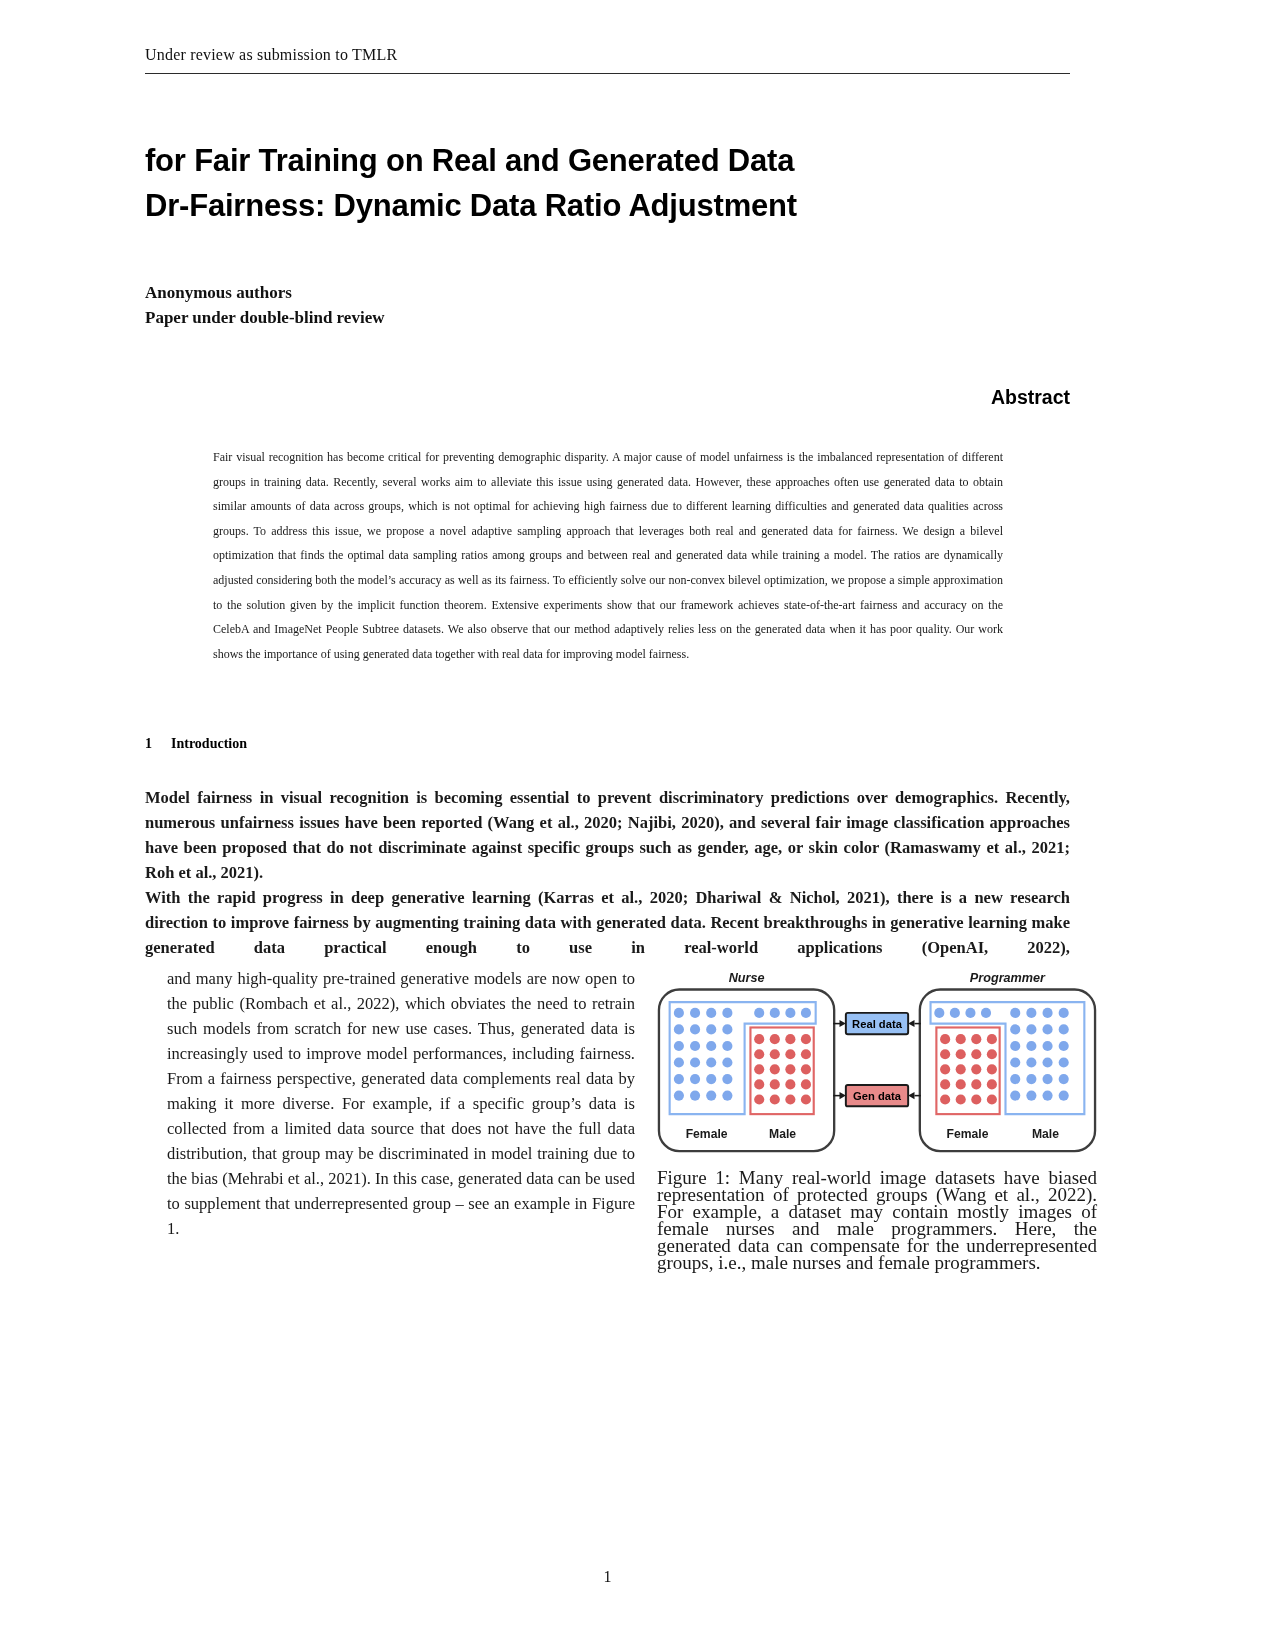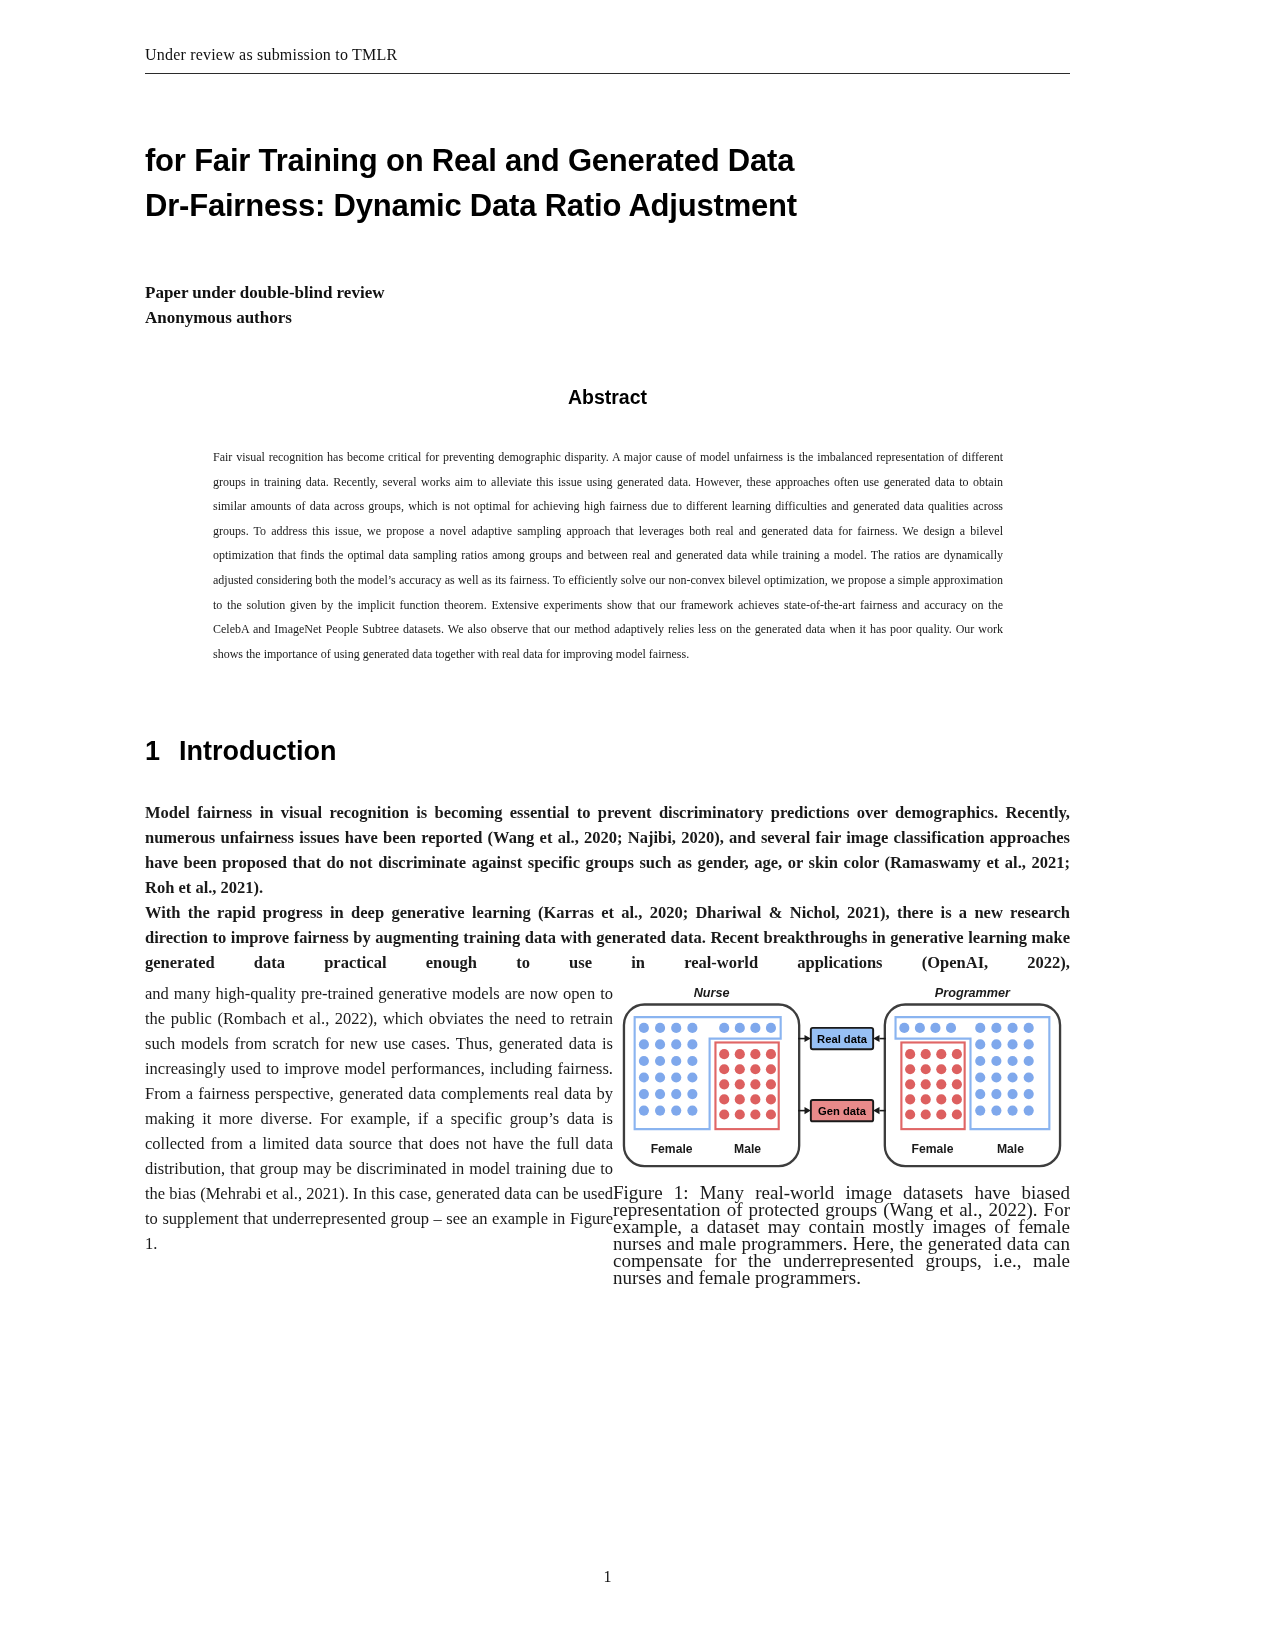"Paper under double-blind review" span { order: before "Anonymous authors" -> after "Anonymous authors" }
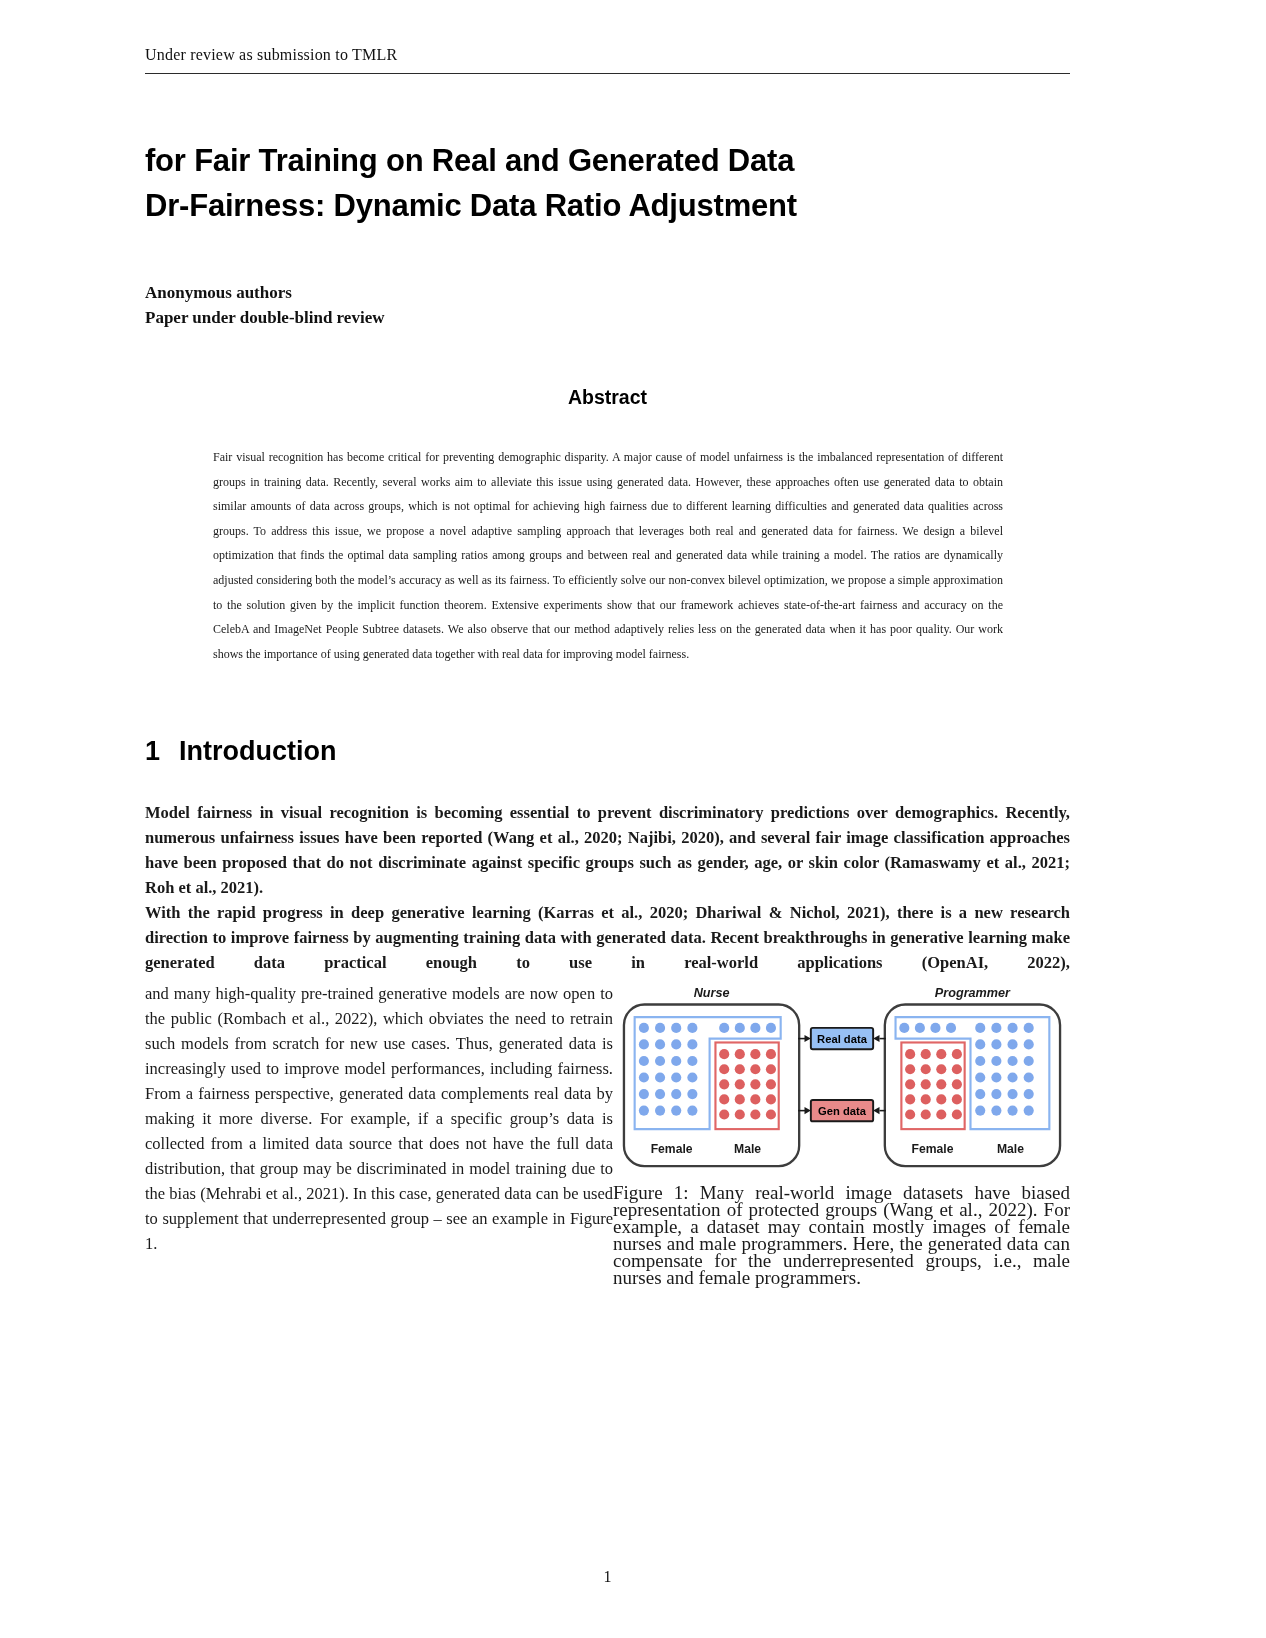"Abstract" .abstract-heading { text-align: center -> right }
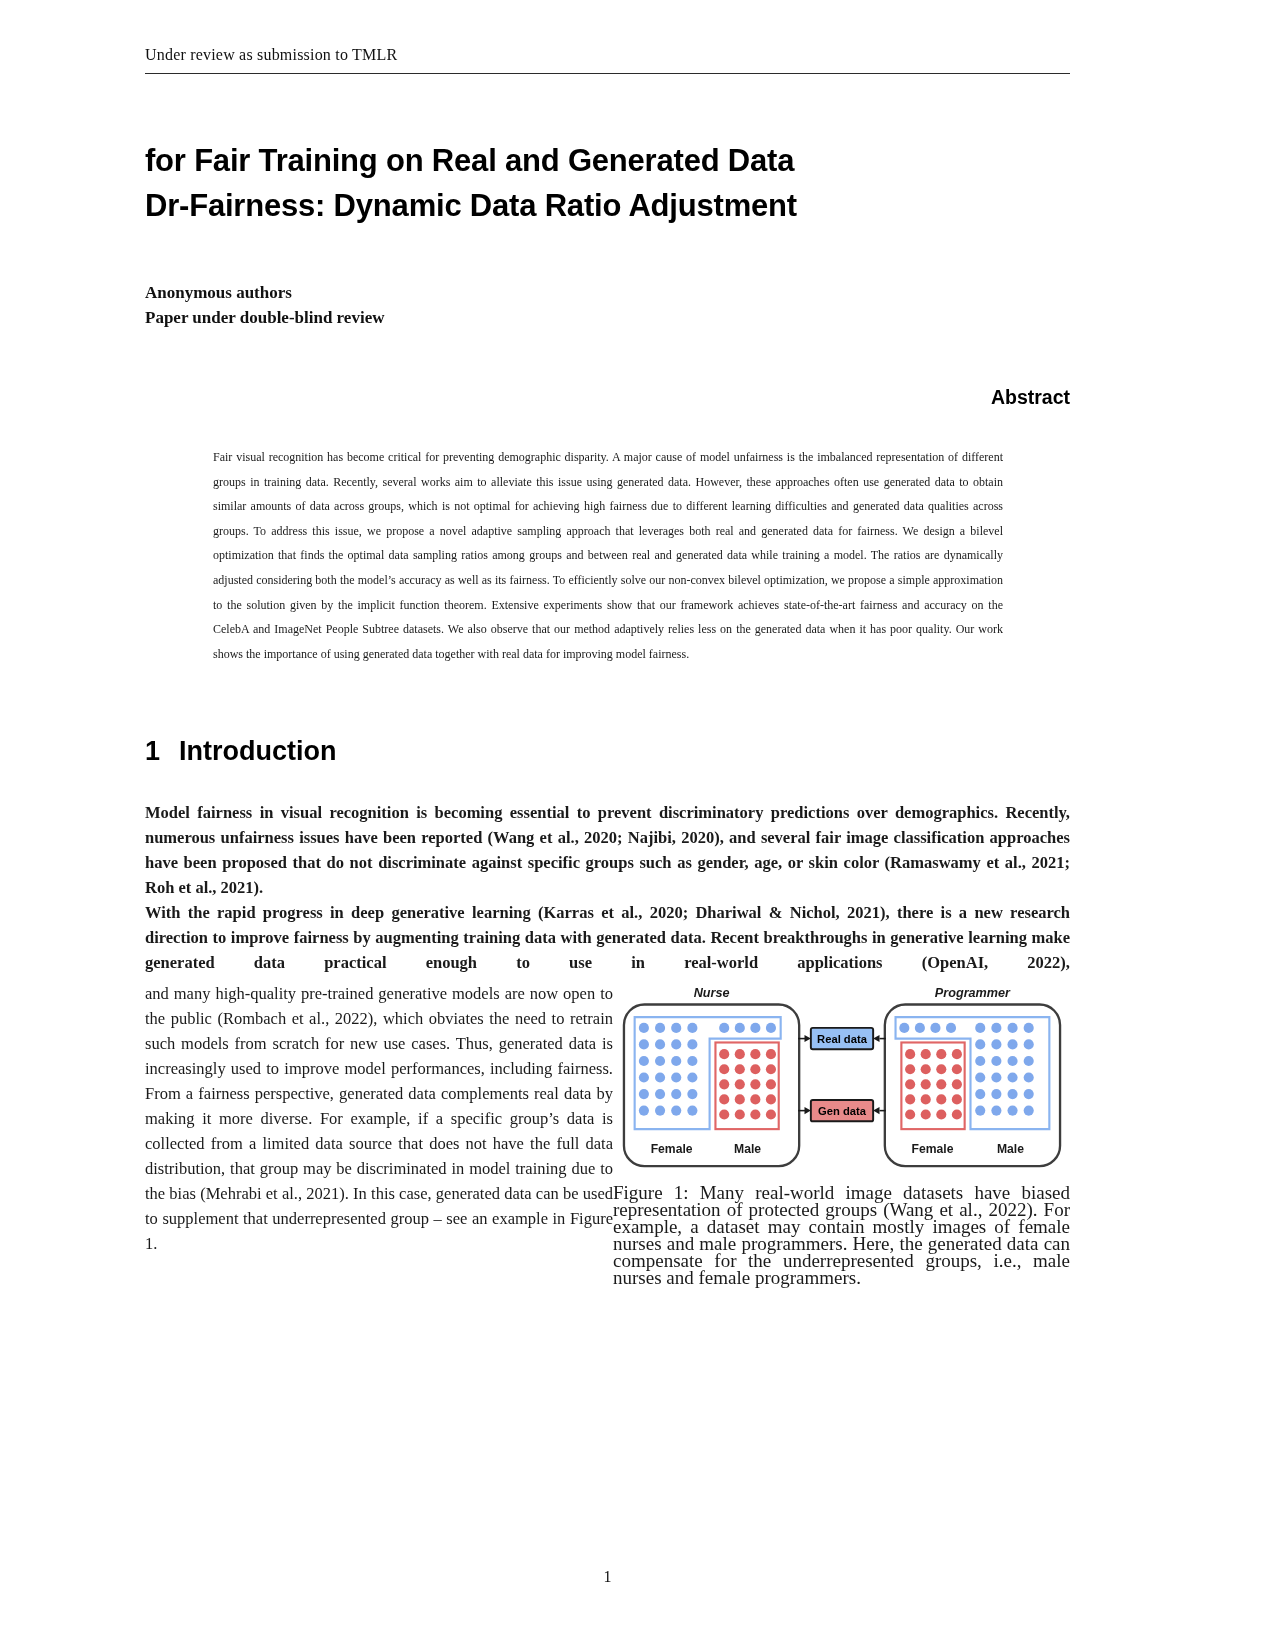"1 Introduction" .section-heading { font-family: Liberation Sans, sans-serif -> Liberation Serif, serif; font-size: 27px -> 14px }
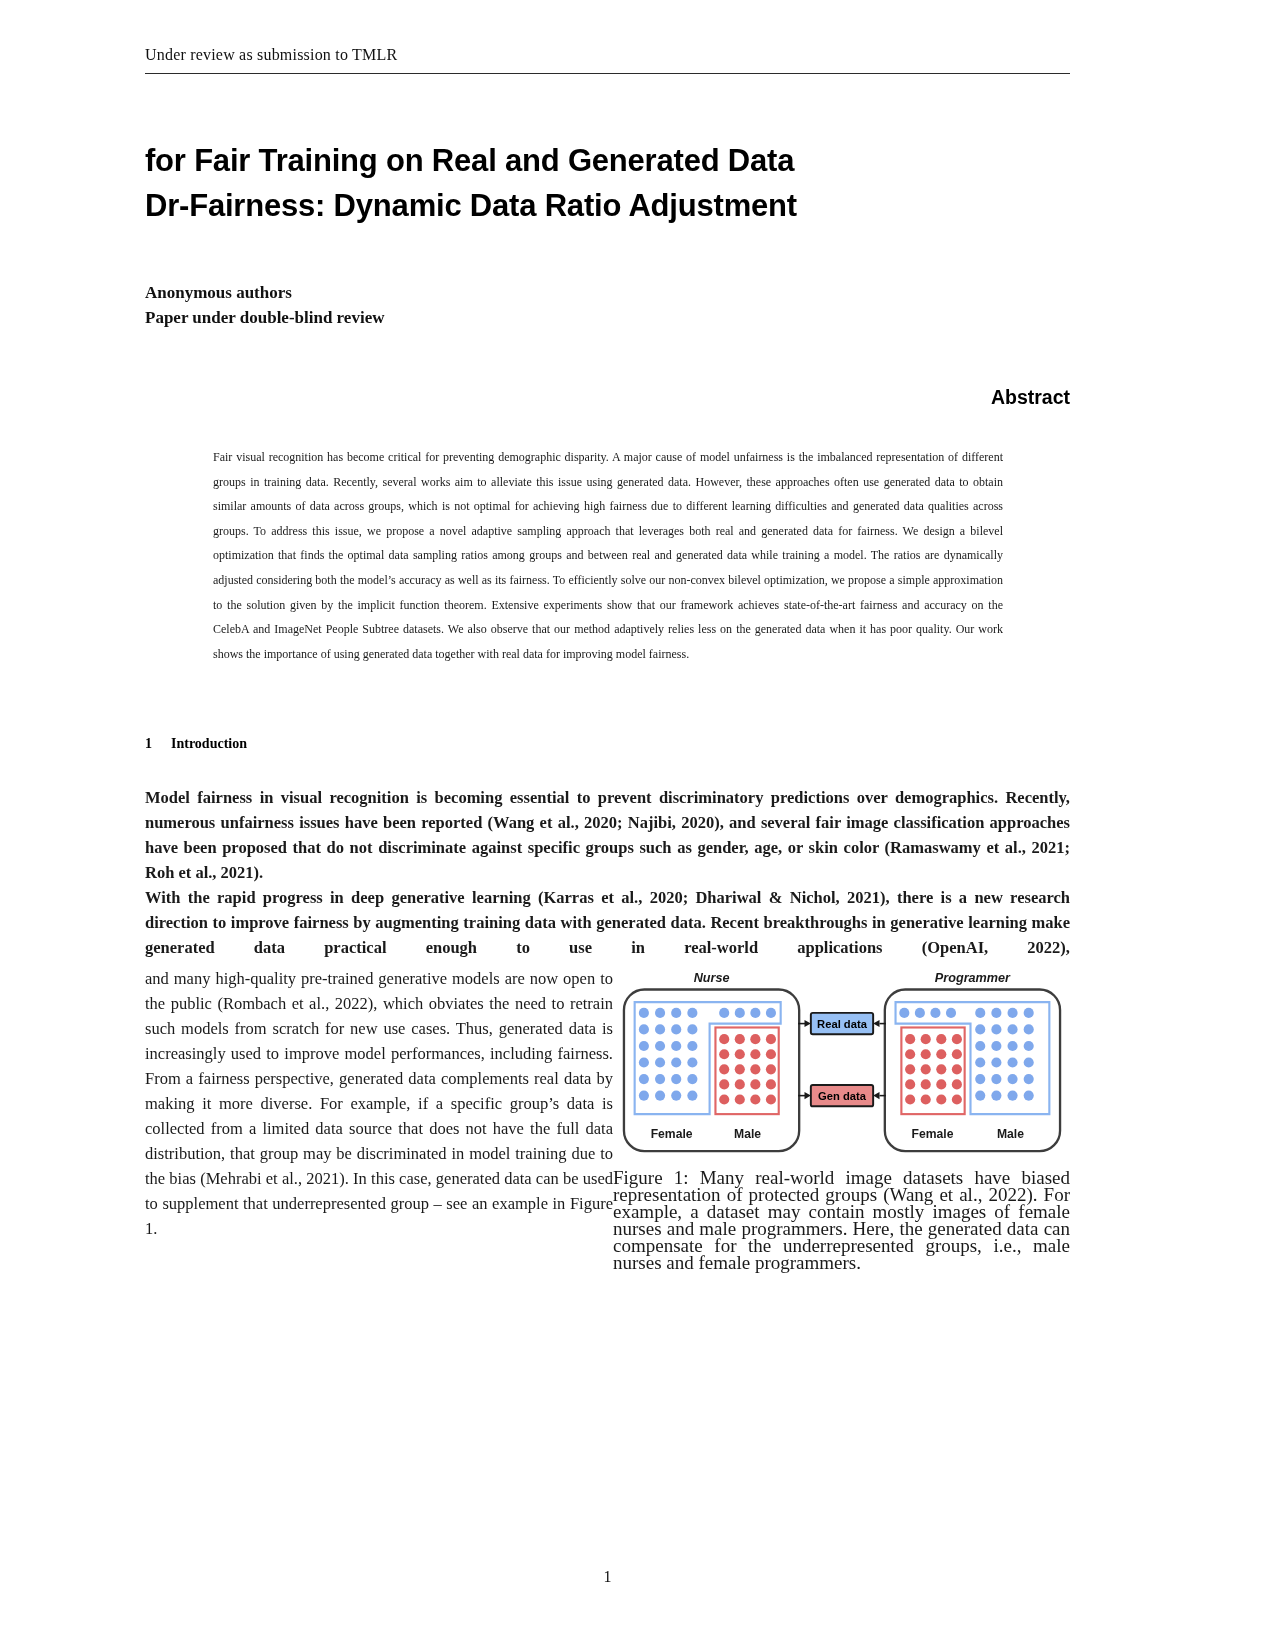"and many high-quality pre-trained" .wrap-row { gap: 0 -> 22px; margin-left: none -> 22px }
